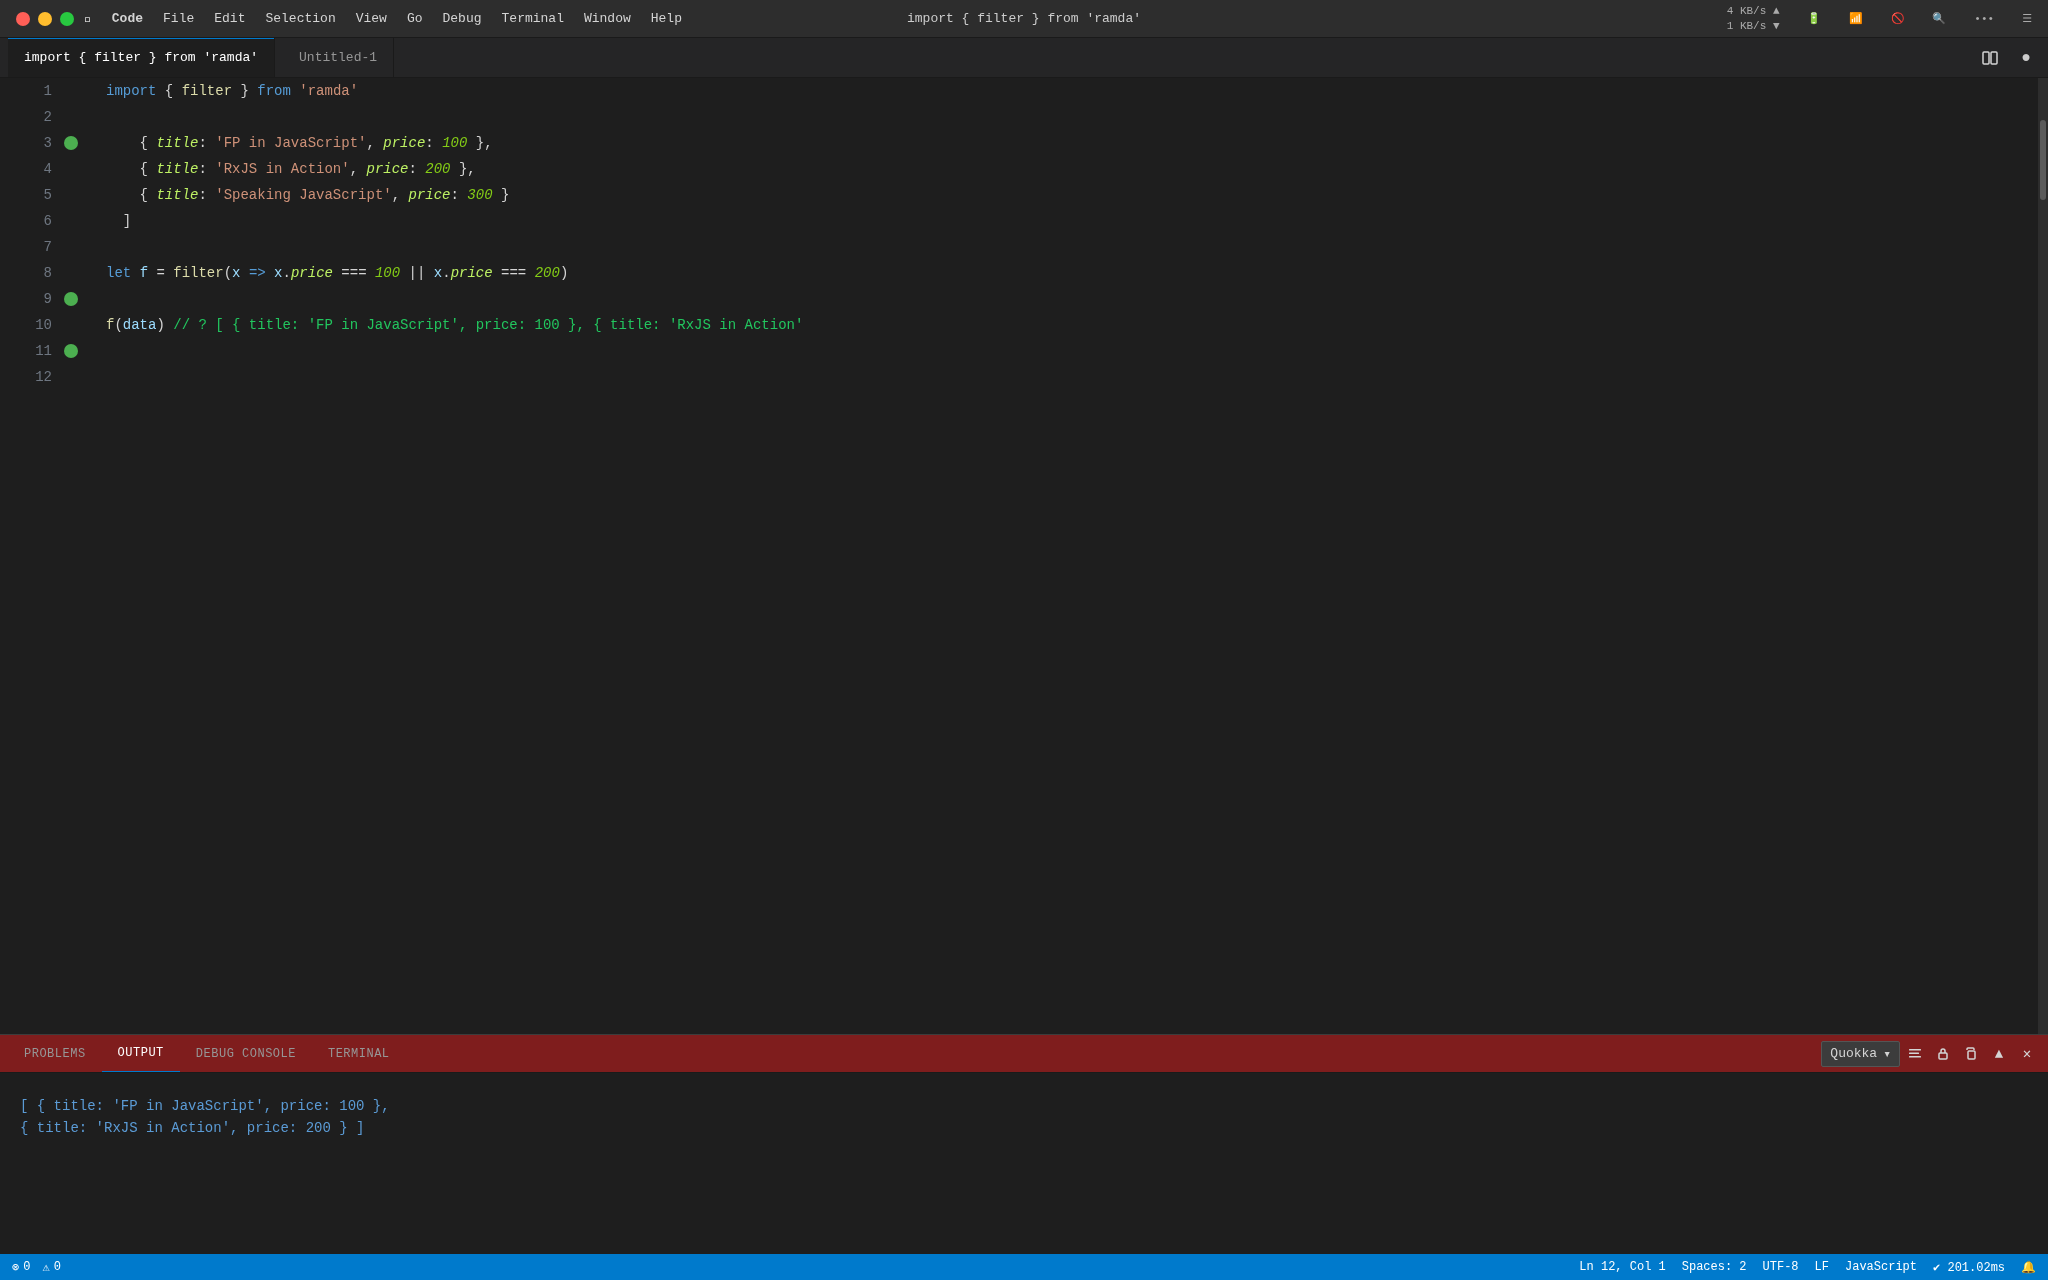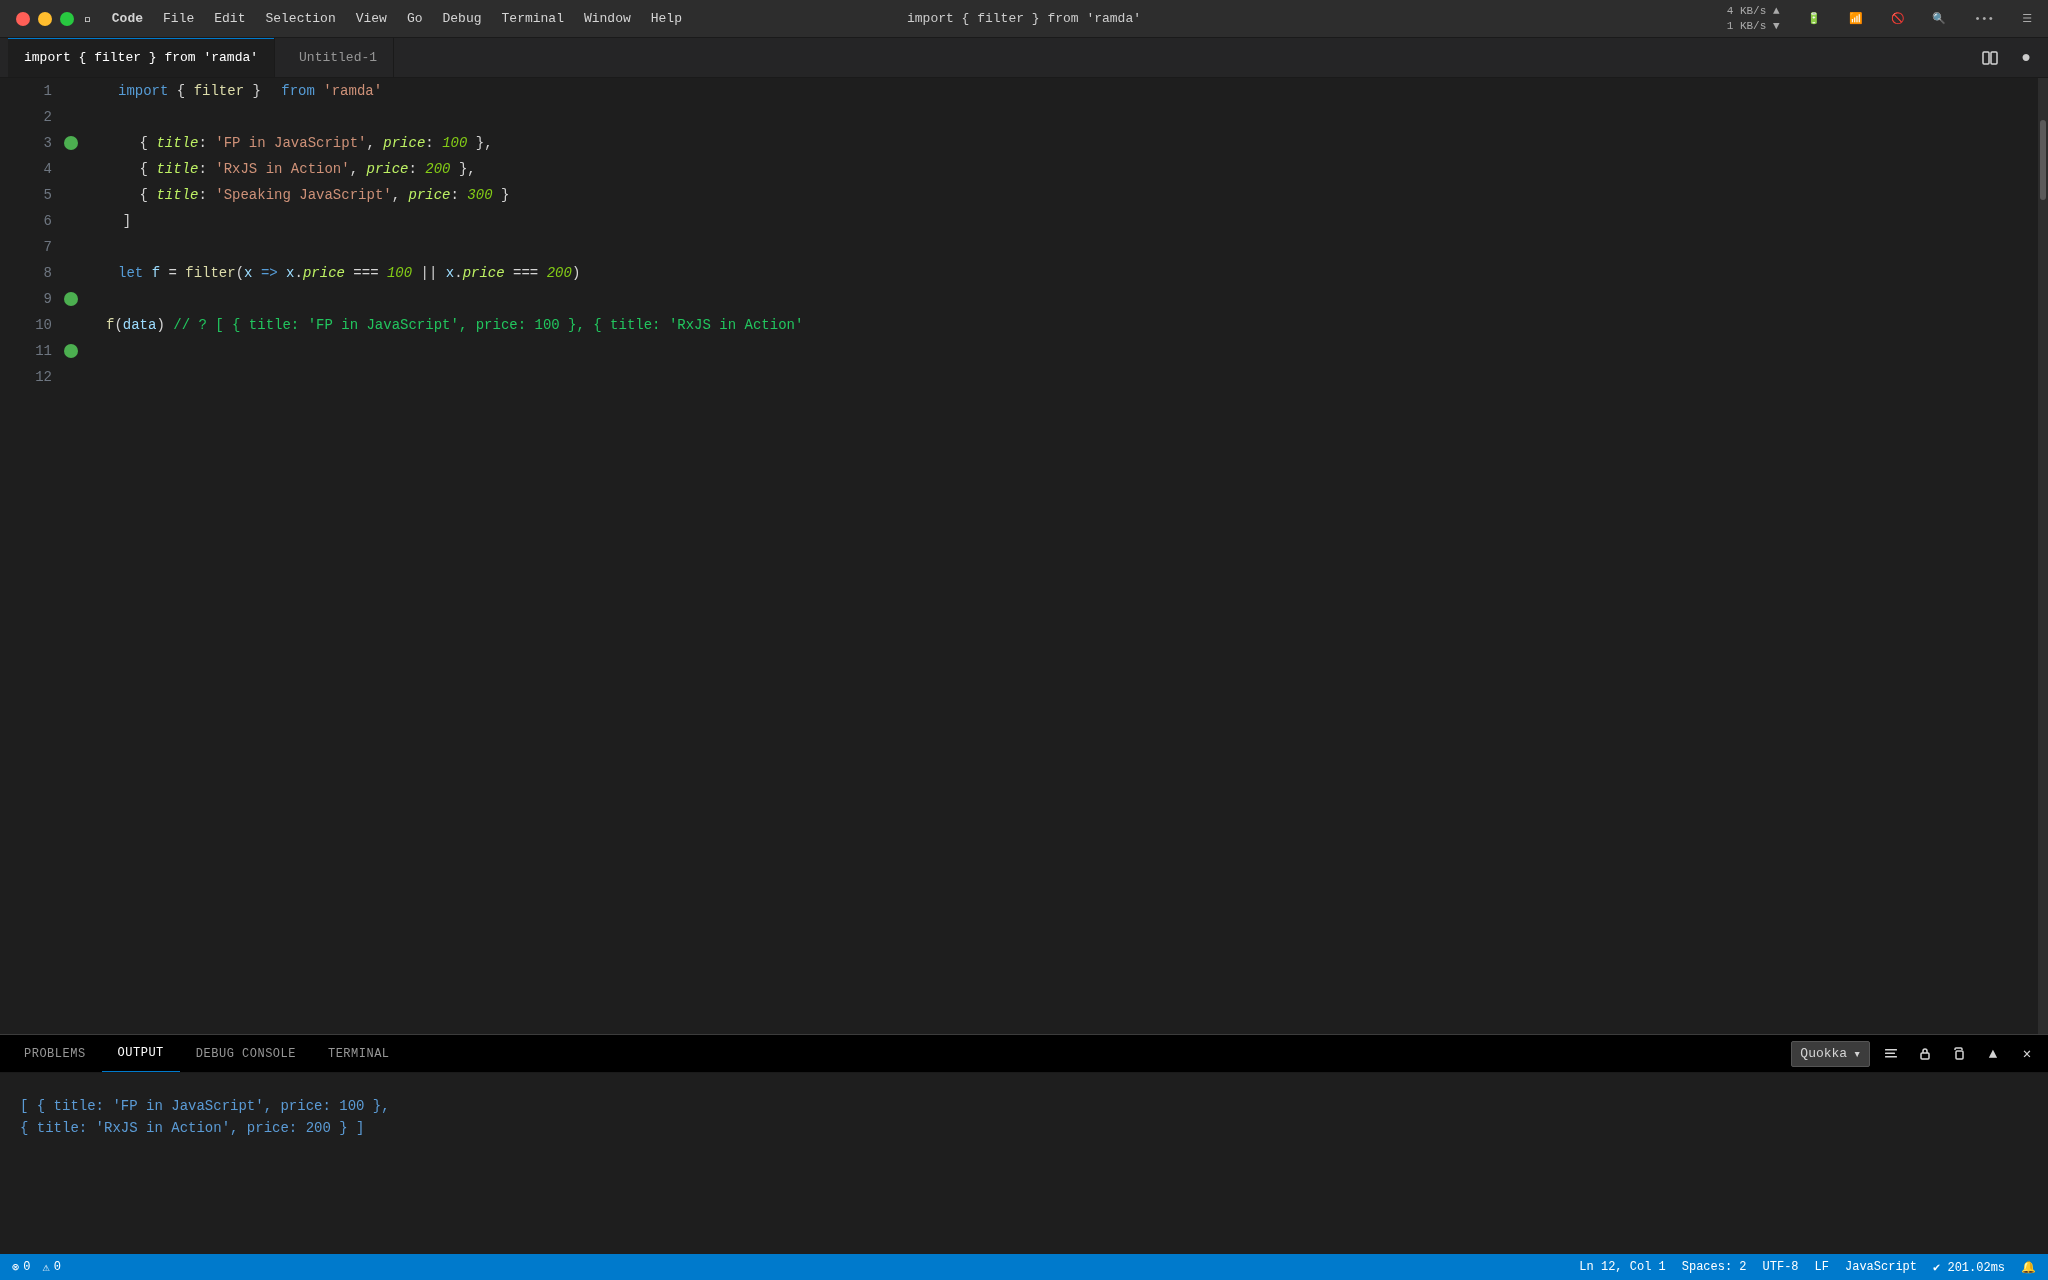"import" .kw { margin-left: 12px -> none }
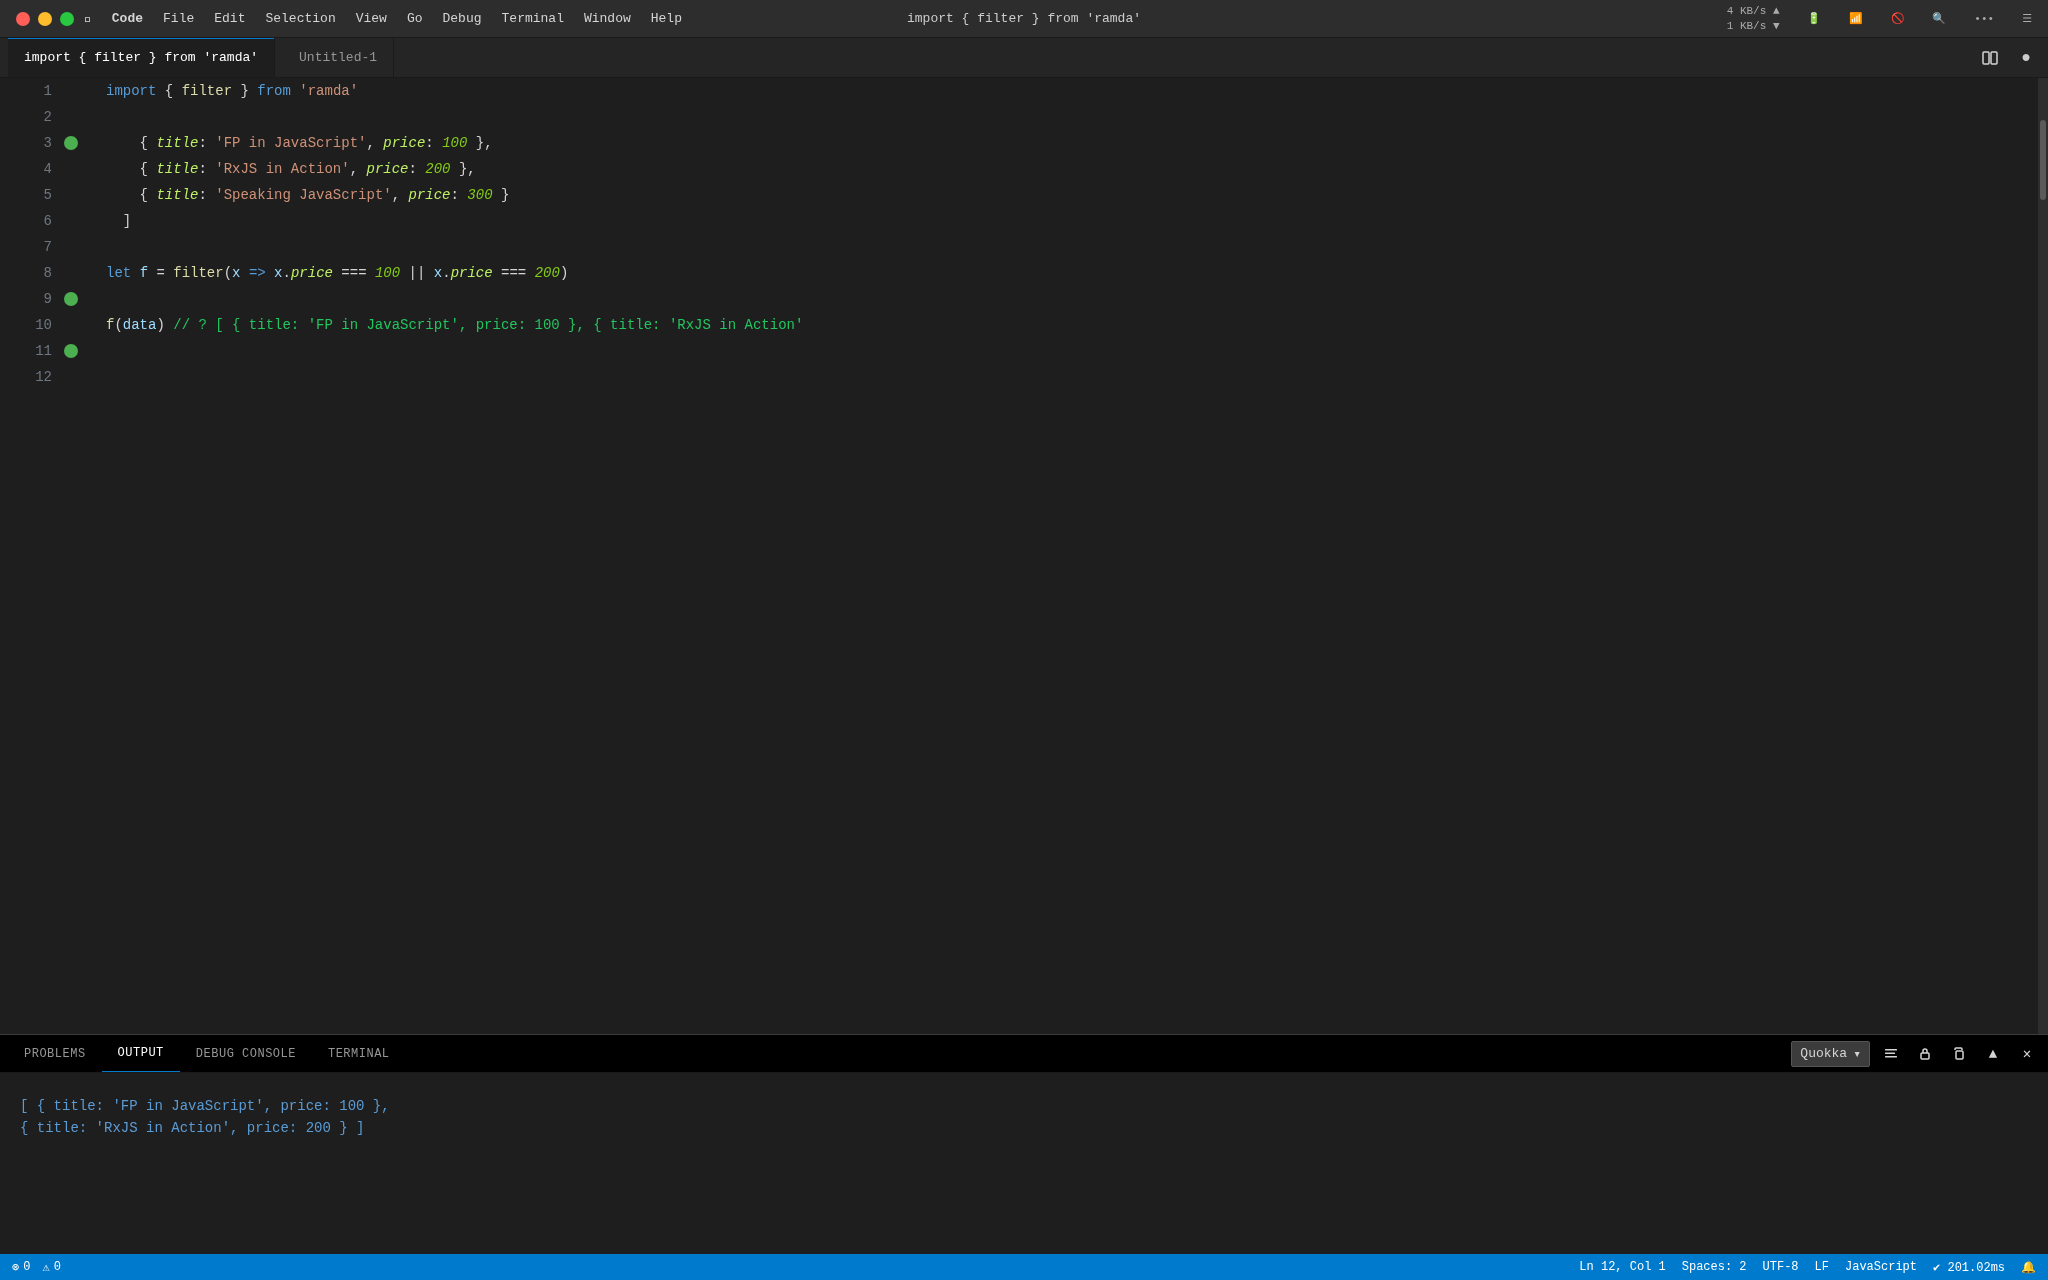"PROBLEMS" .panel-tabs { background: #000000 -> #7f1d1d }
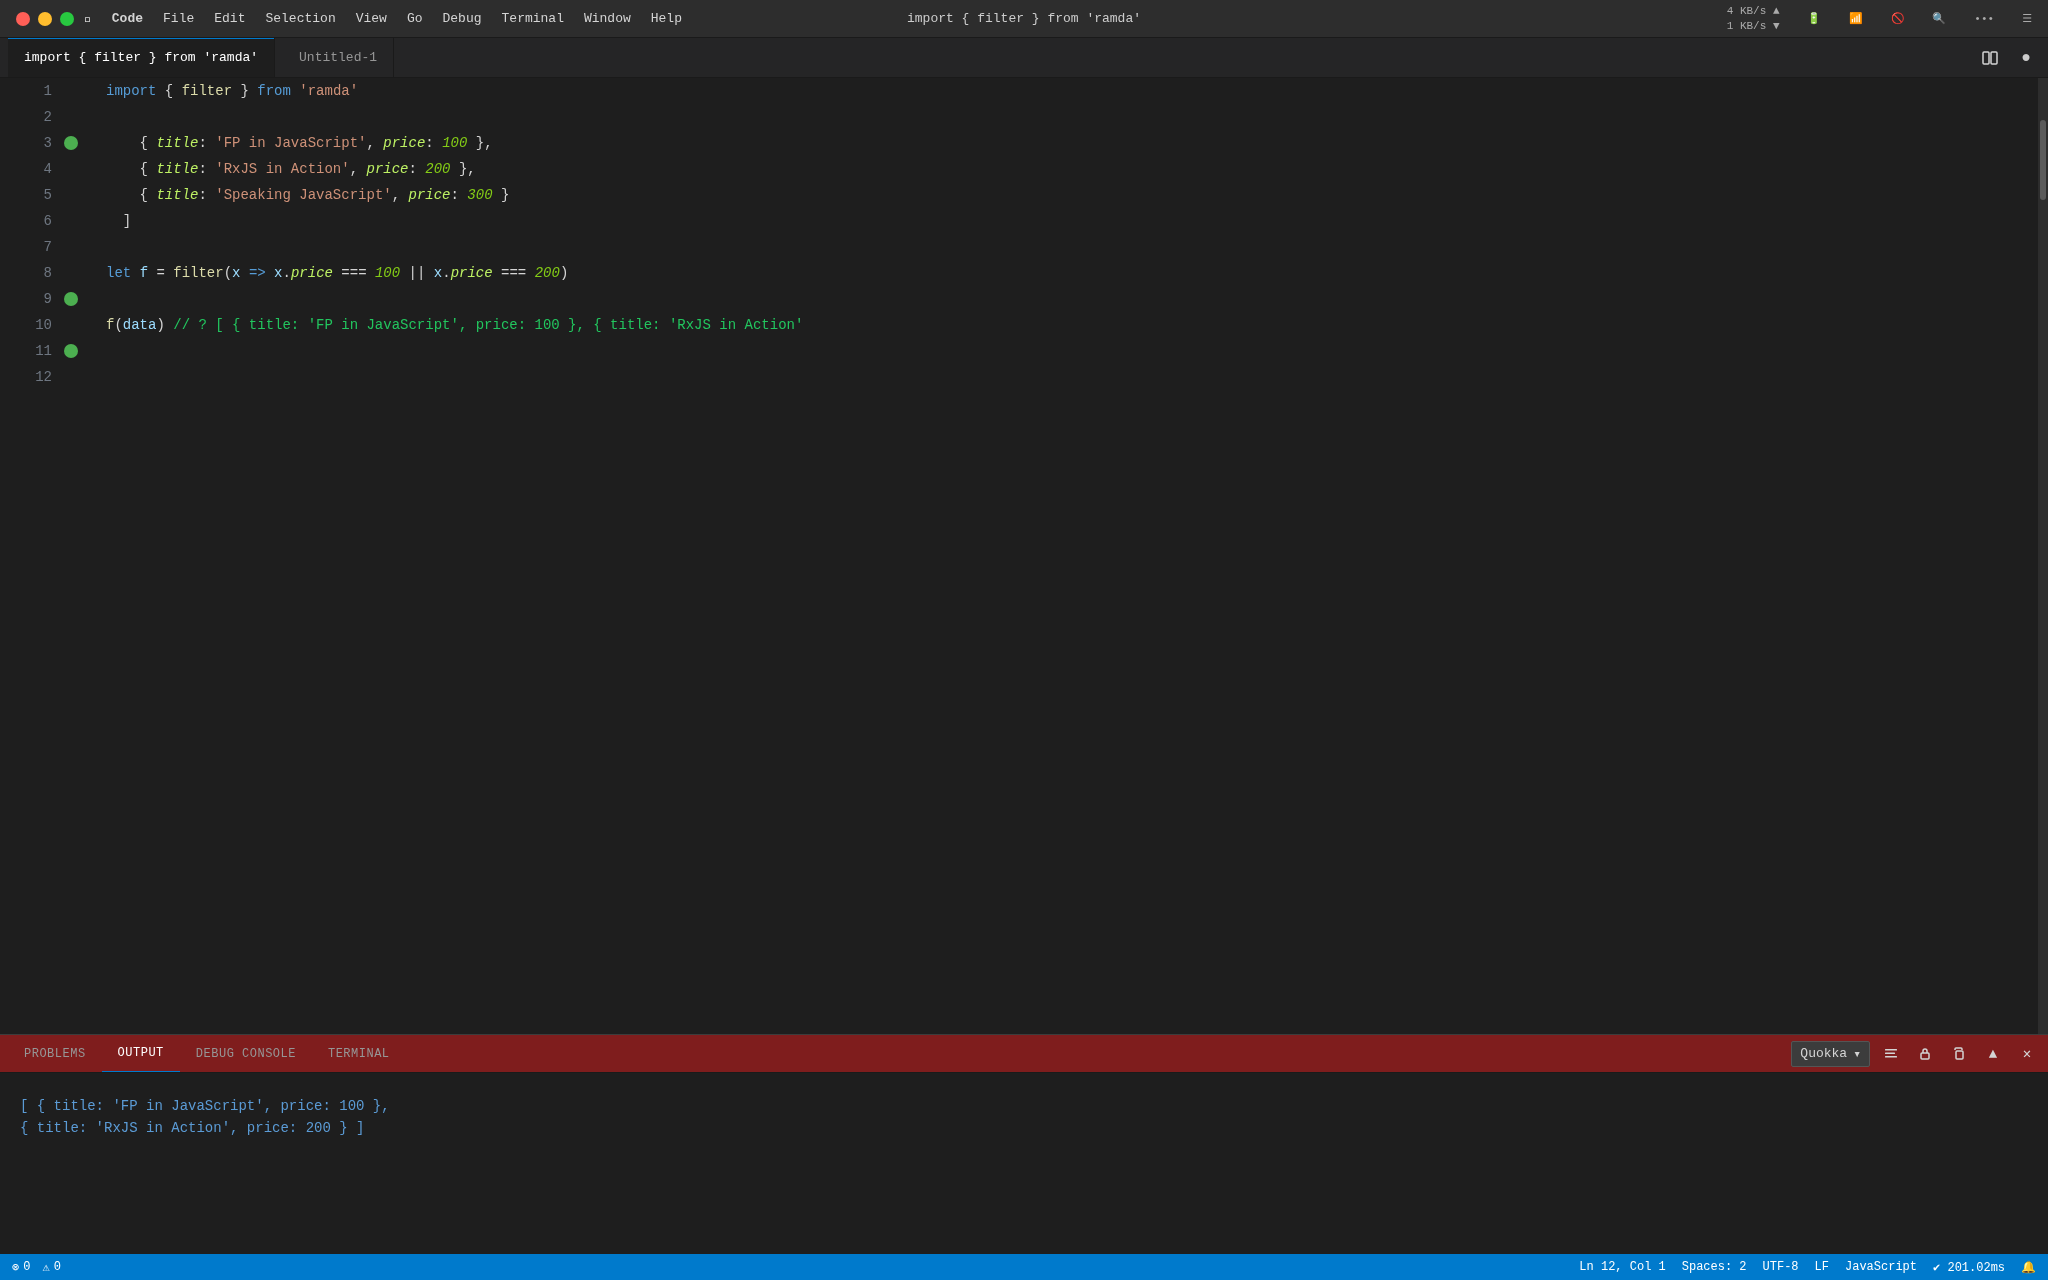"Quokka" .panel-tab-right { gap: 8px -> 2px }
